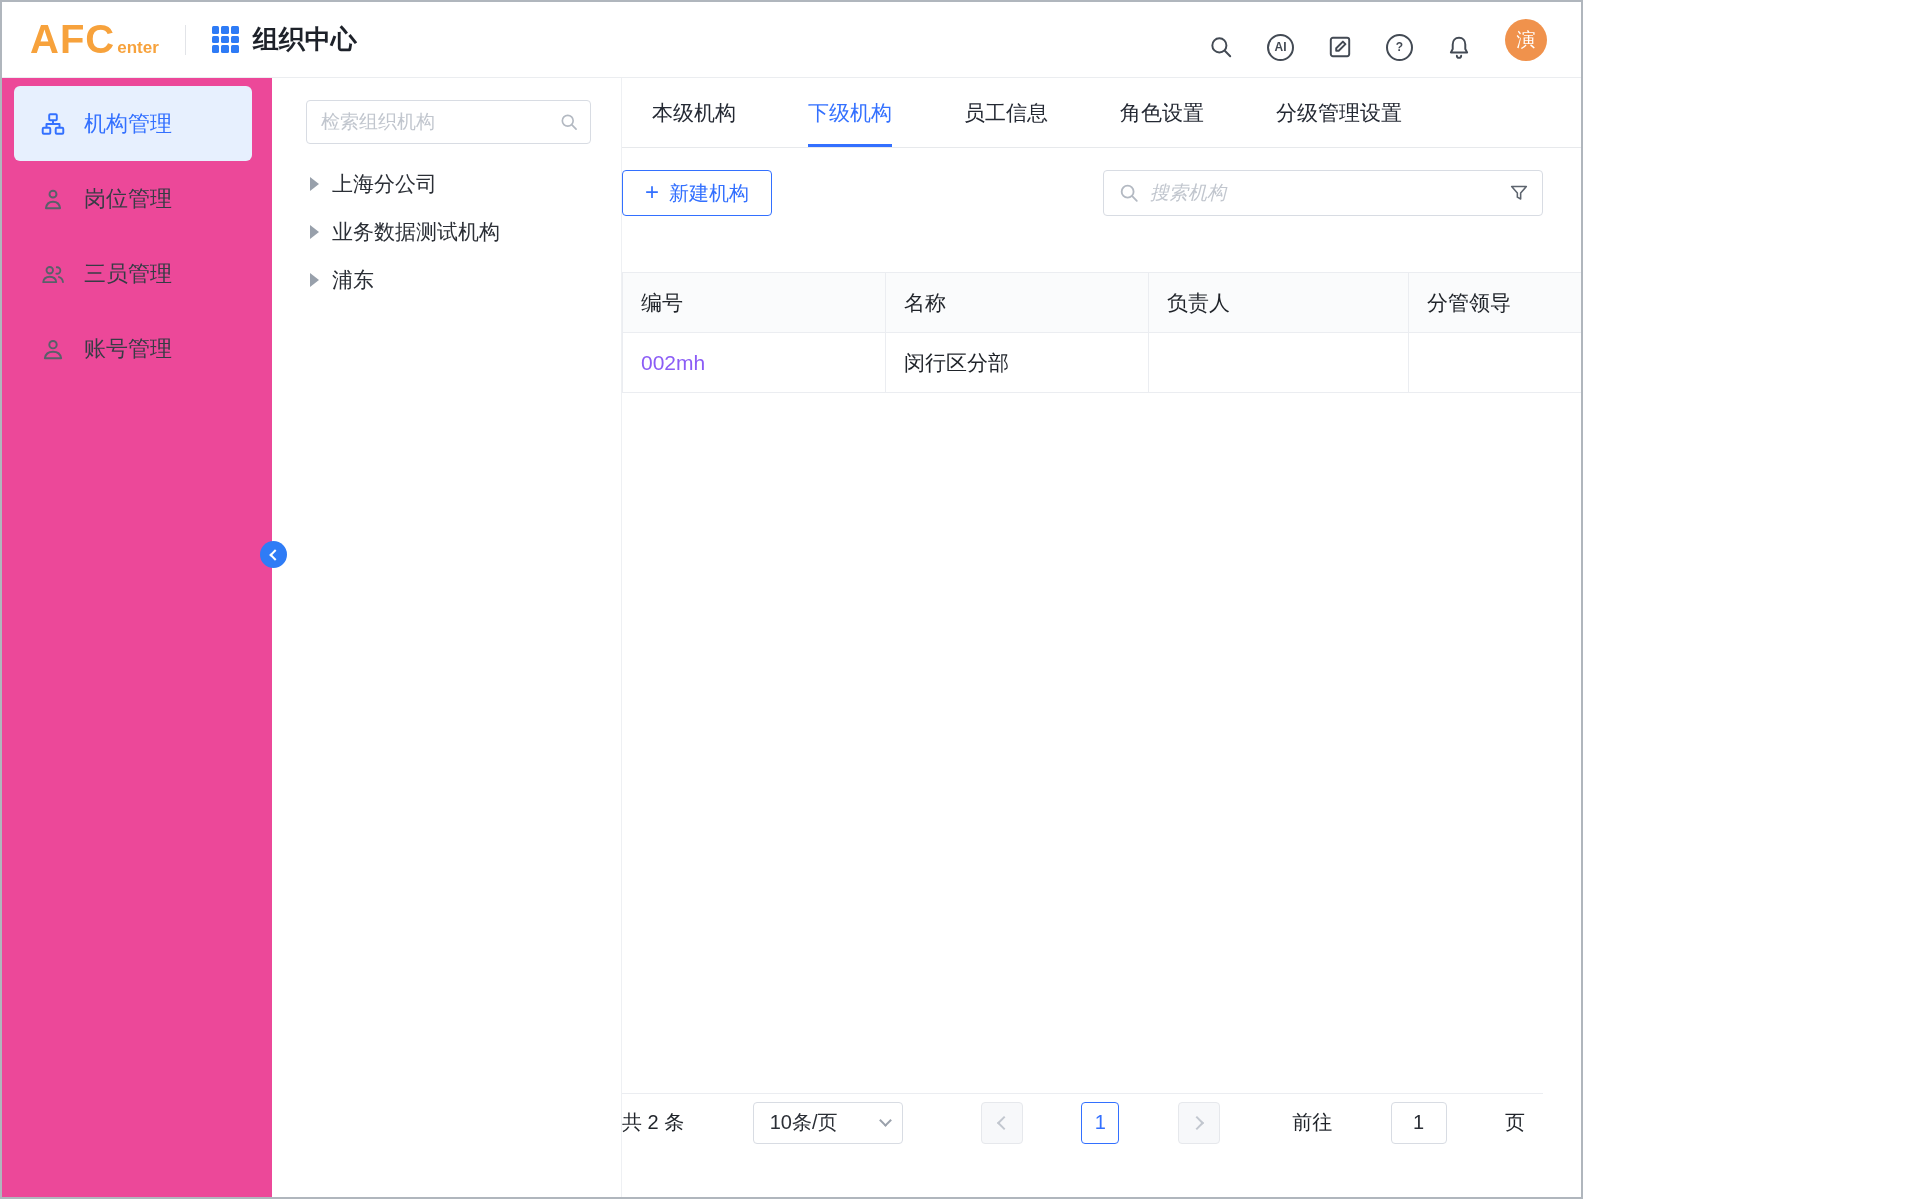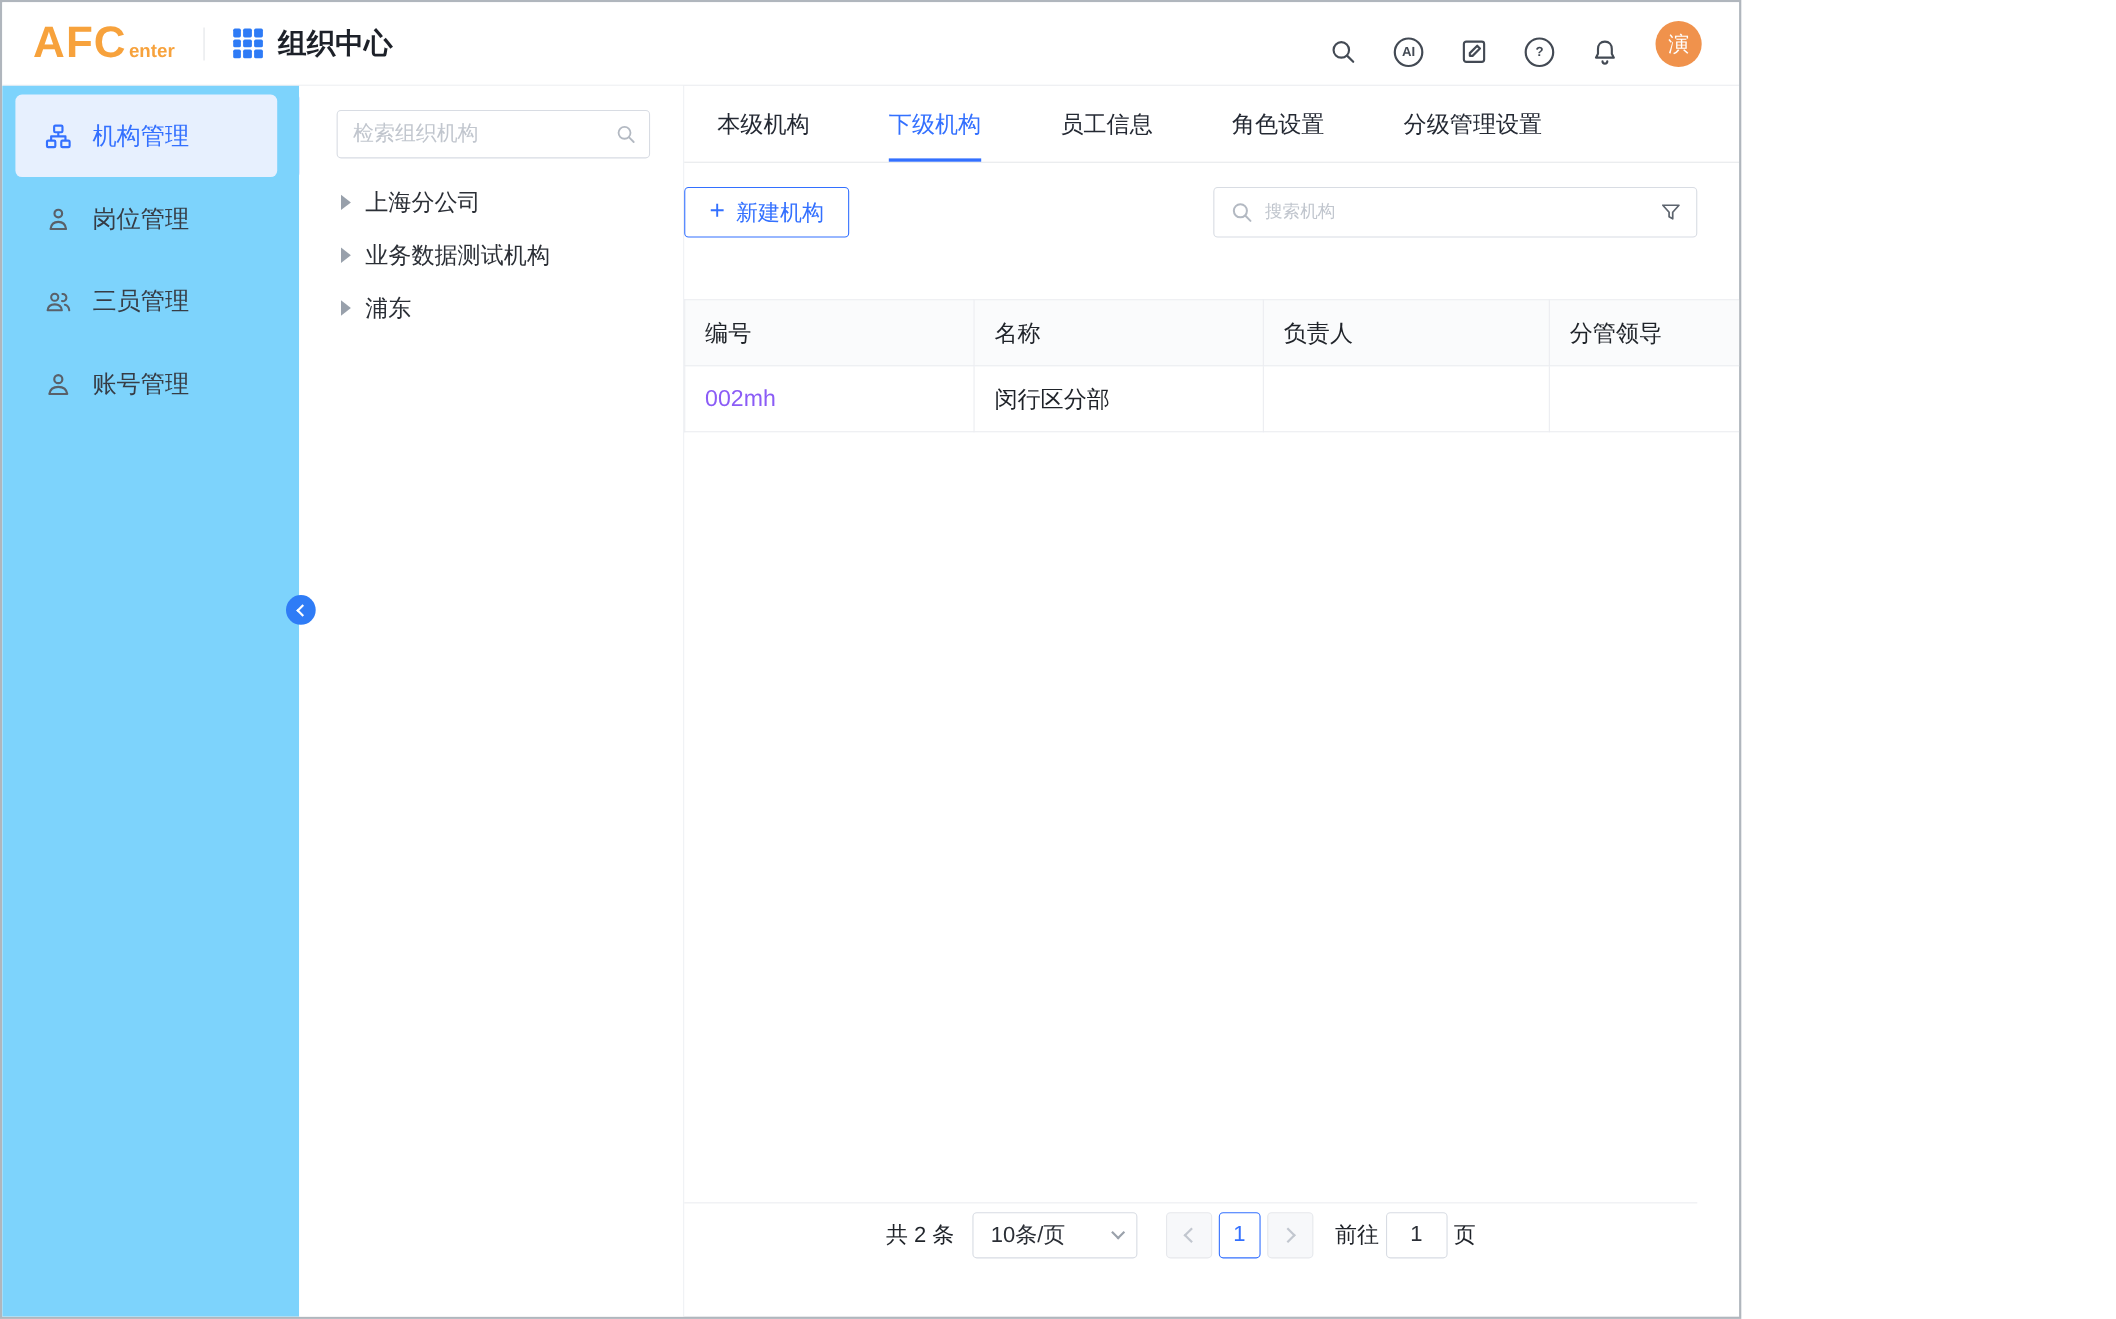"机构管理" .sidebar { background: #7dd3fc -> #ec4899 }
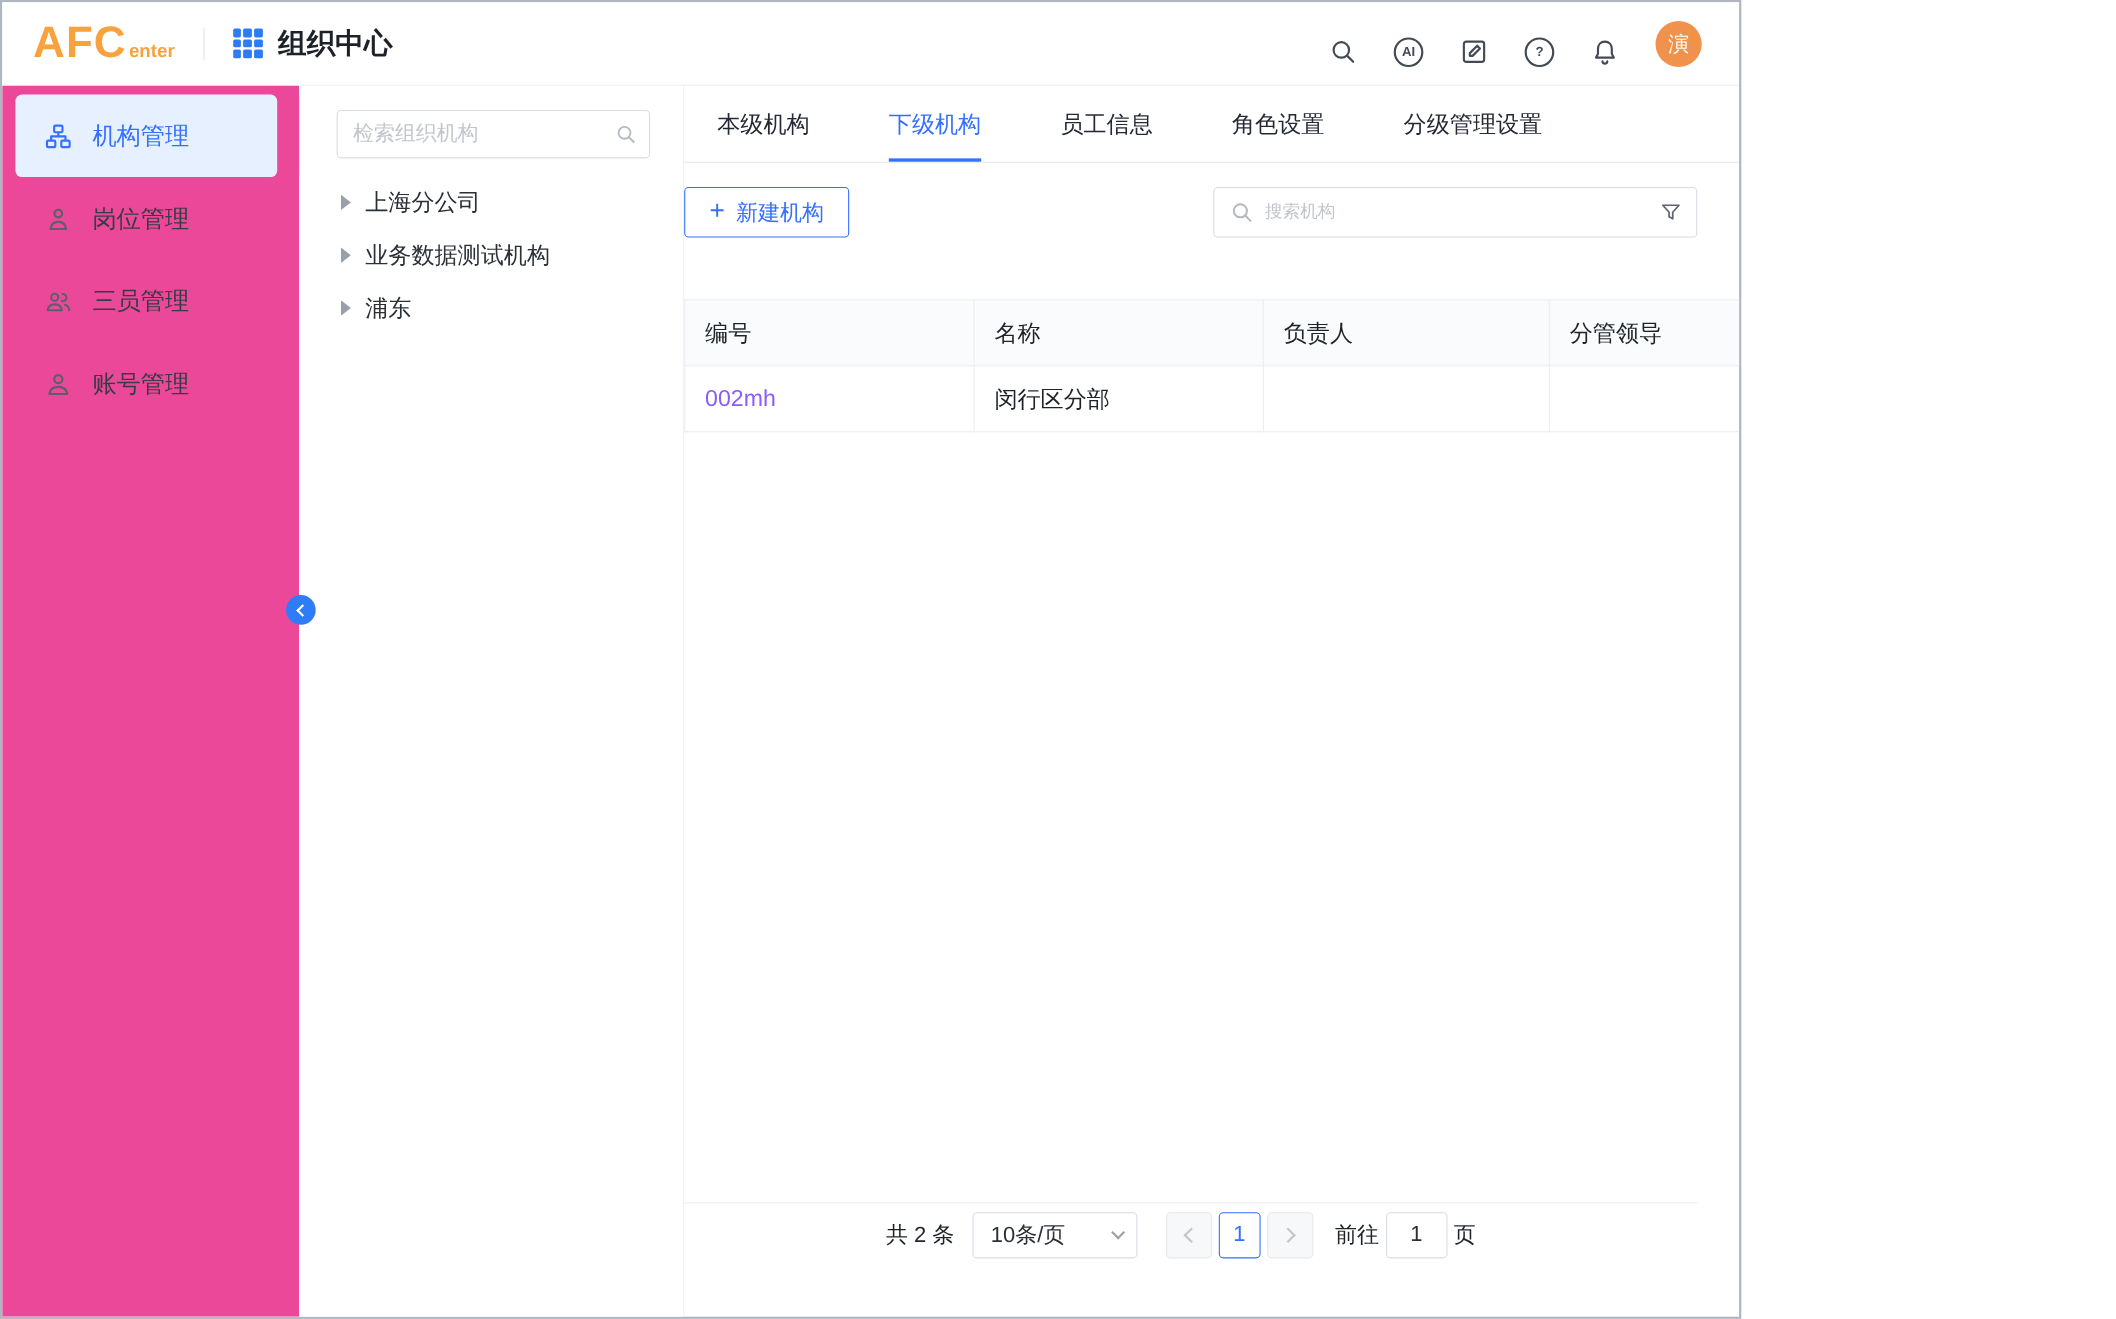"搜索机构" .search-box input { font-size: 16px -> 19px; font-style: none -> italic }
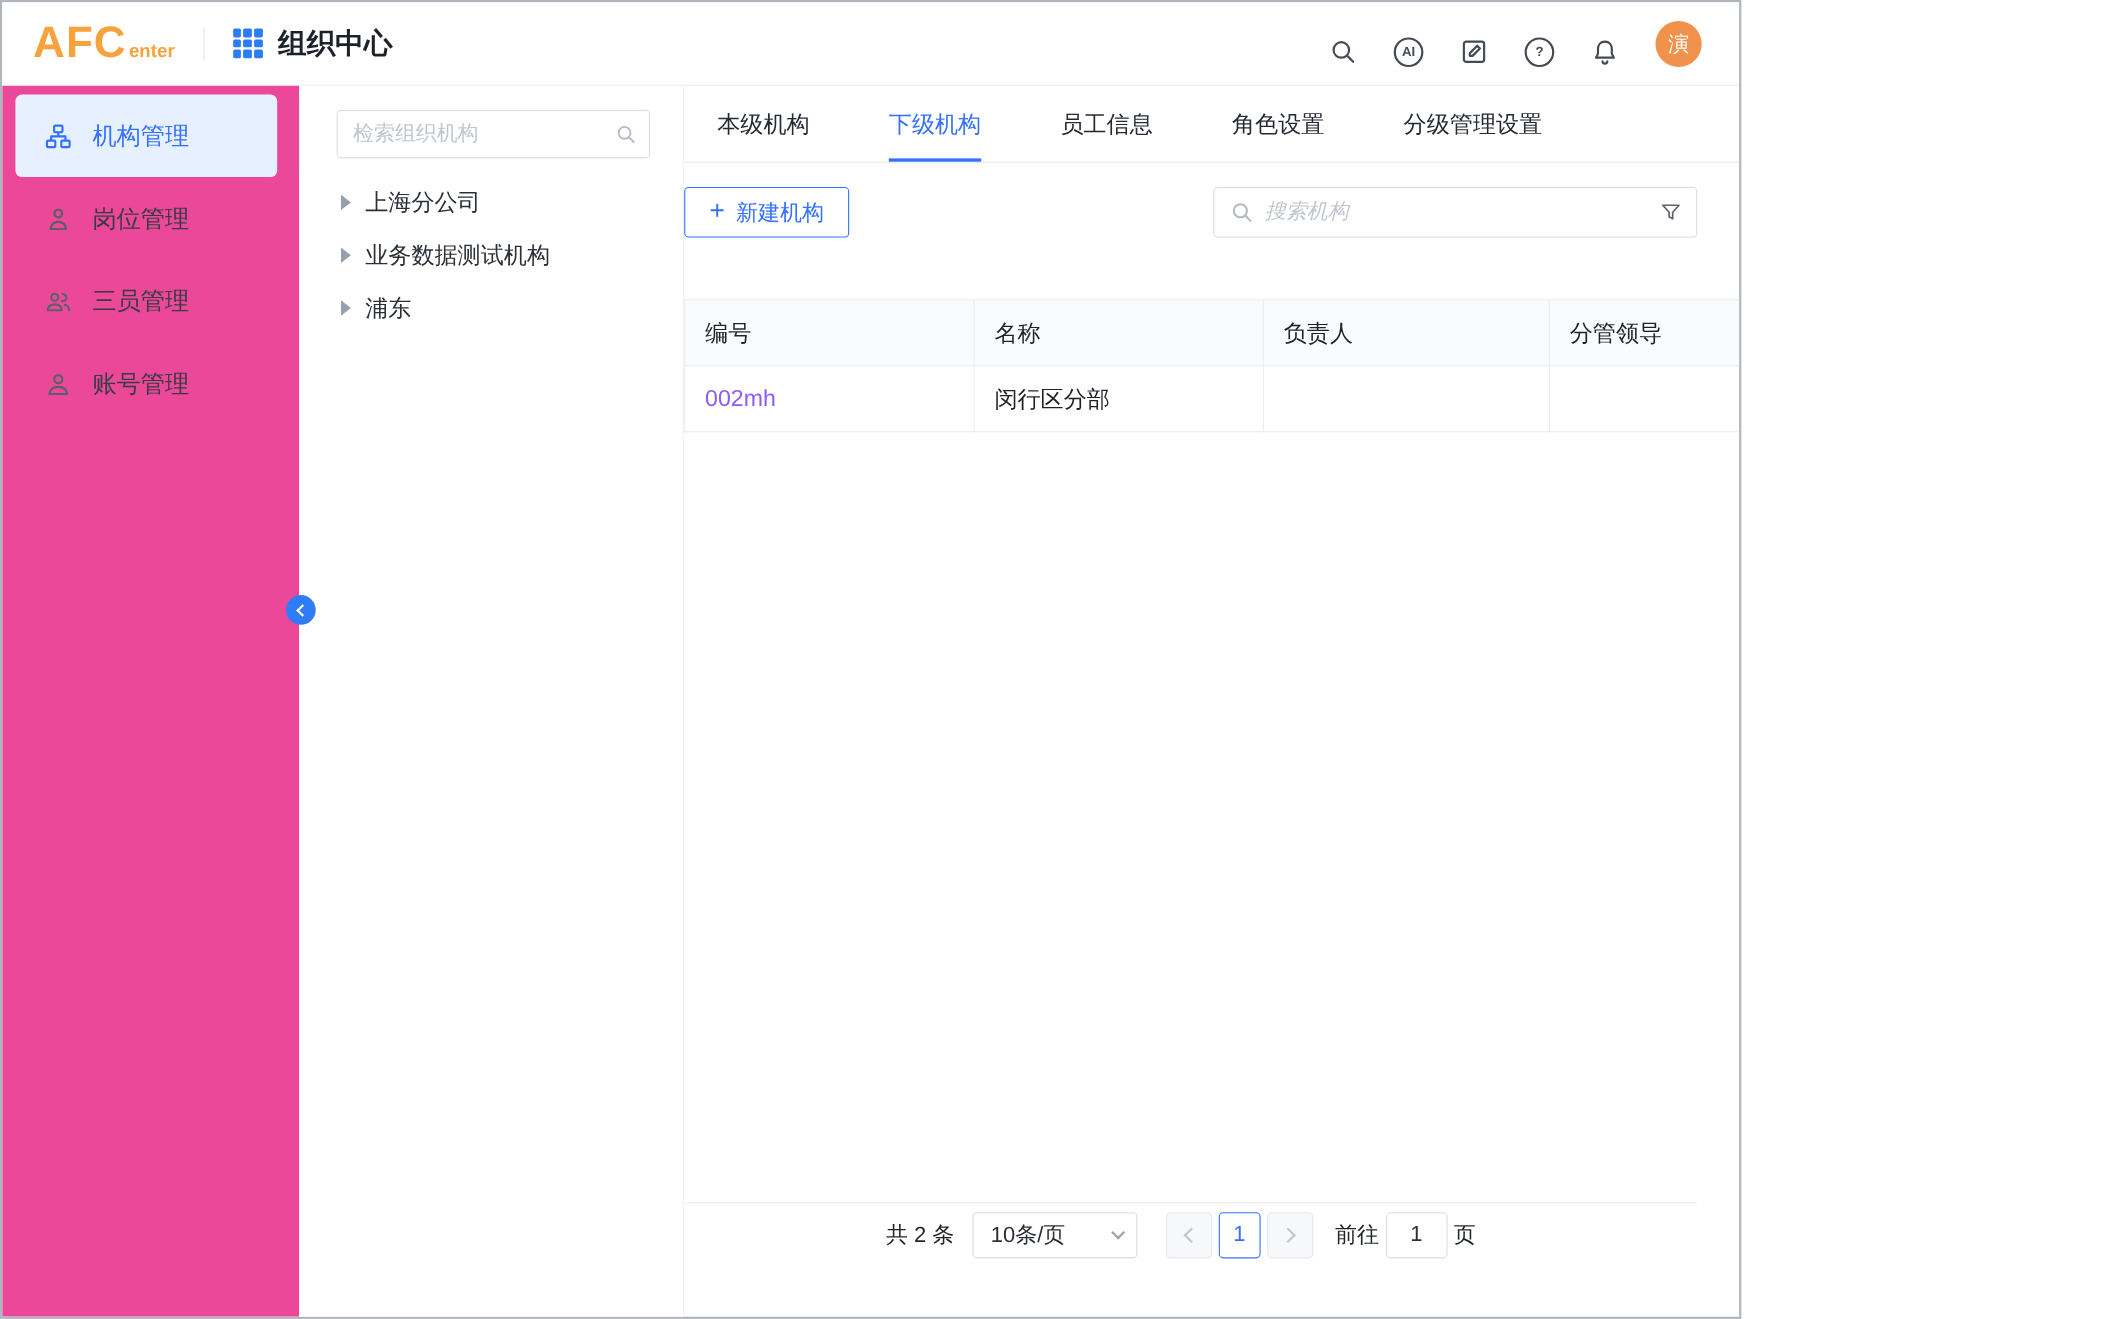"共 2 条" .pager { justify-content: center -> space-between }
